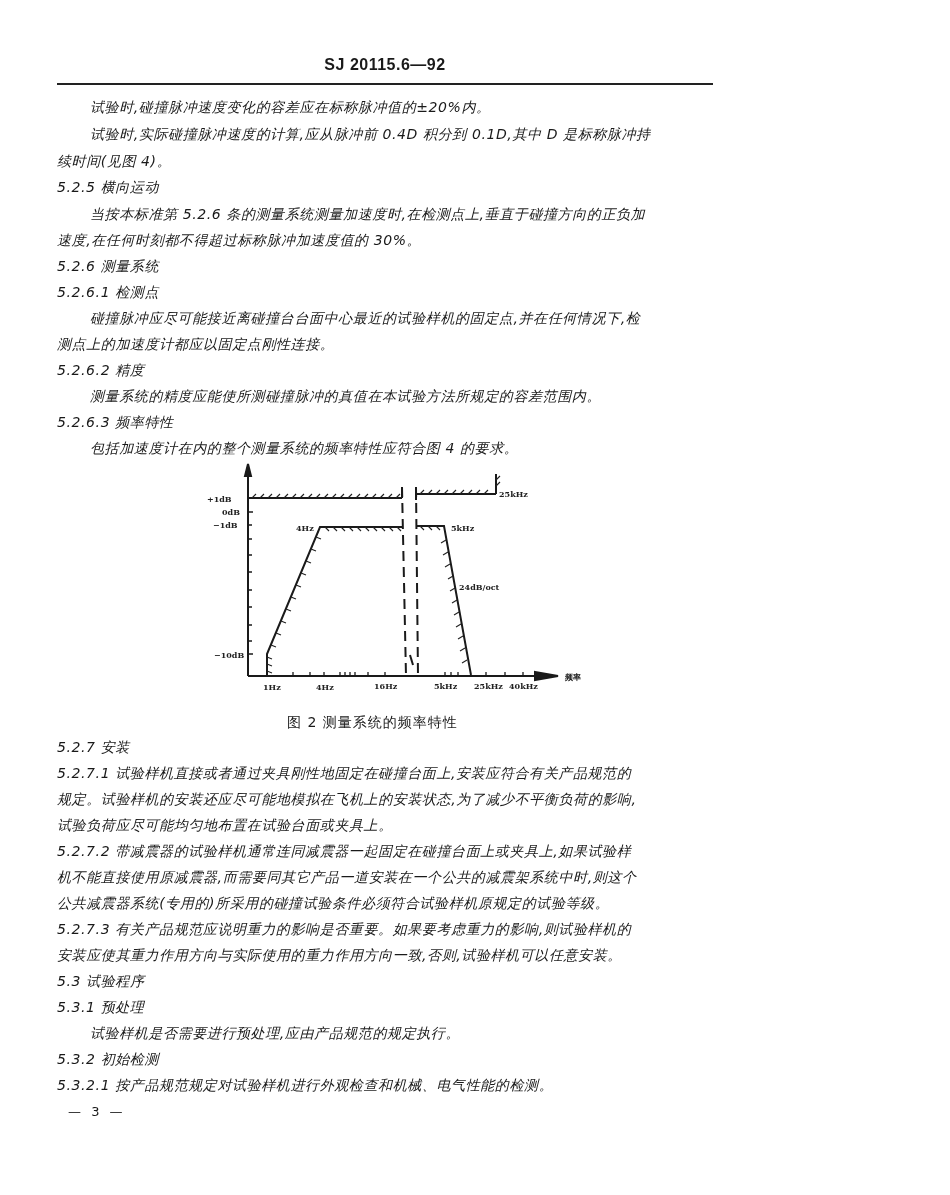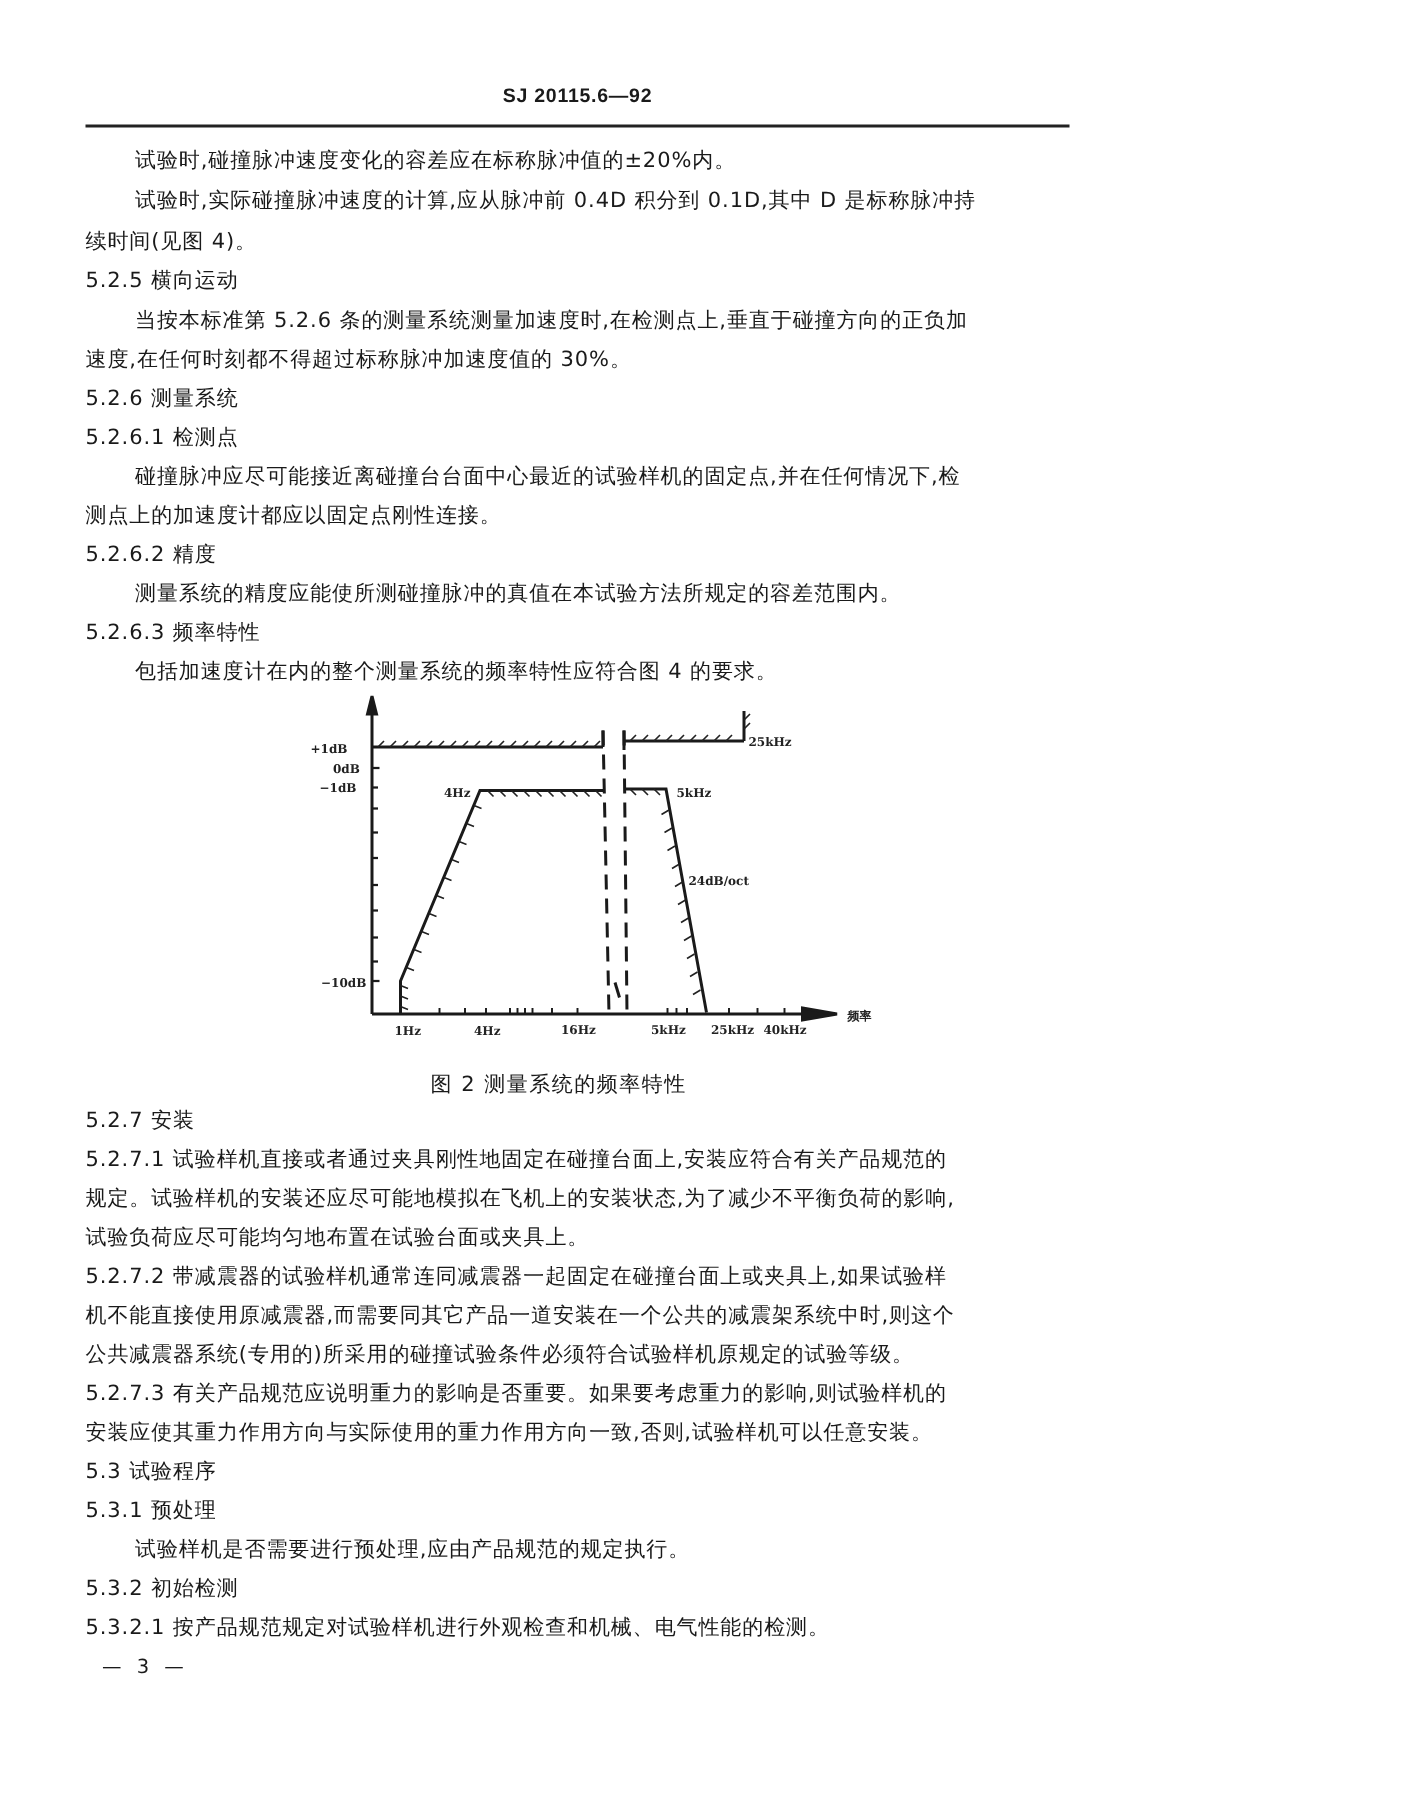"SJ 20115.6—92" .hdr { font-size: 13px -> 16px }
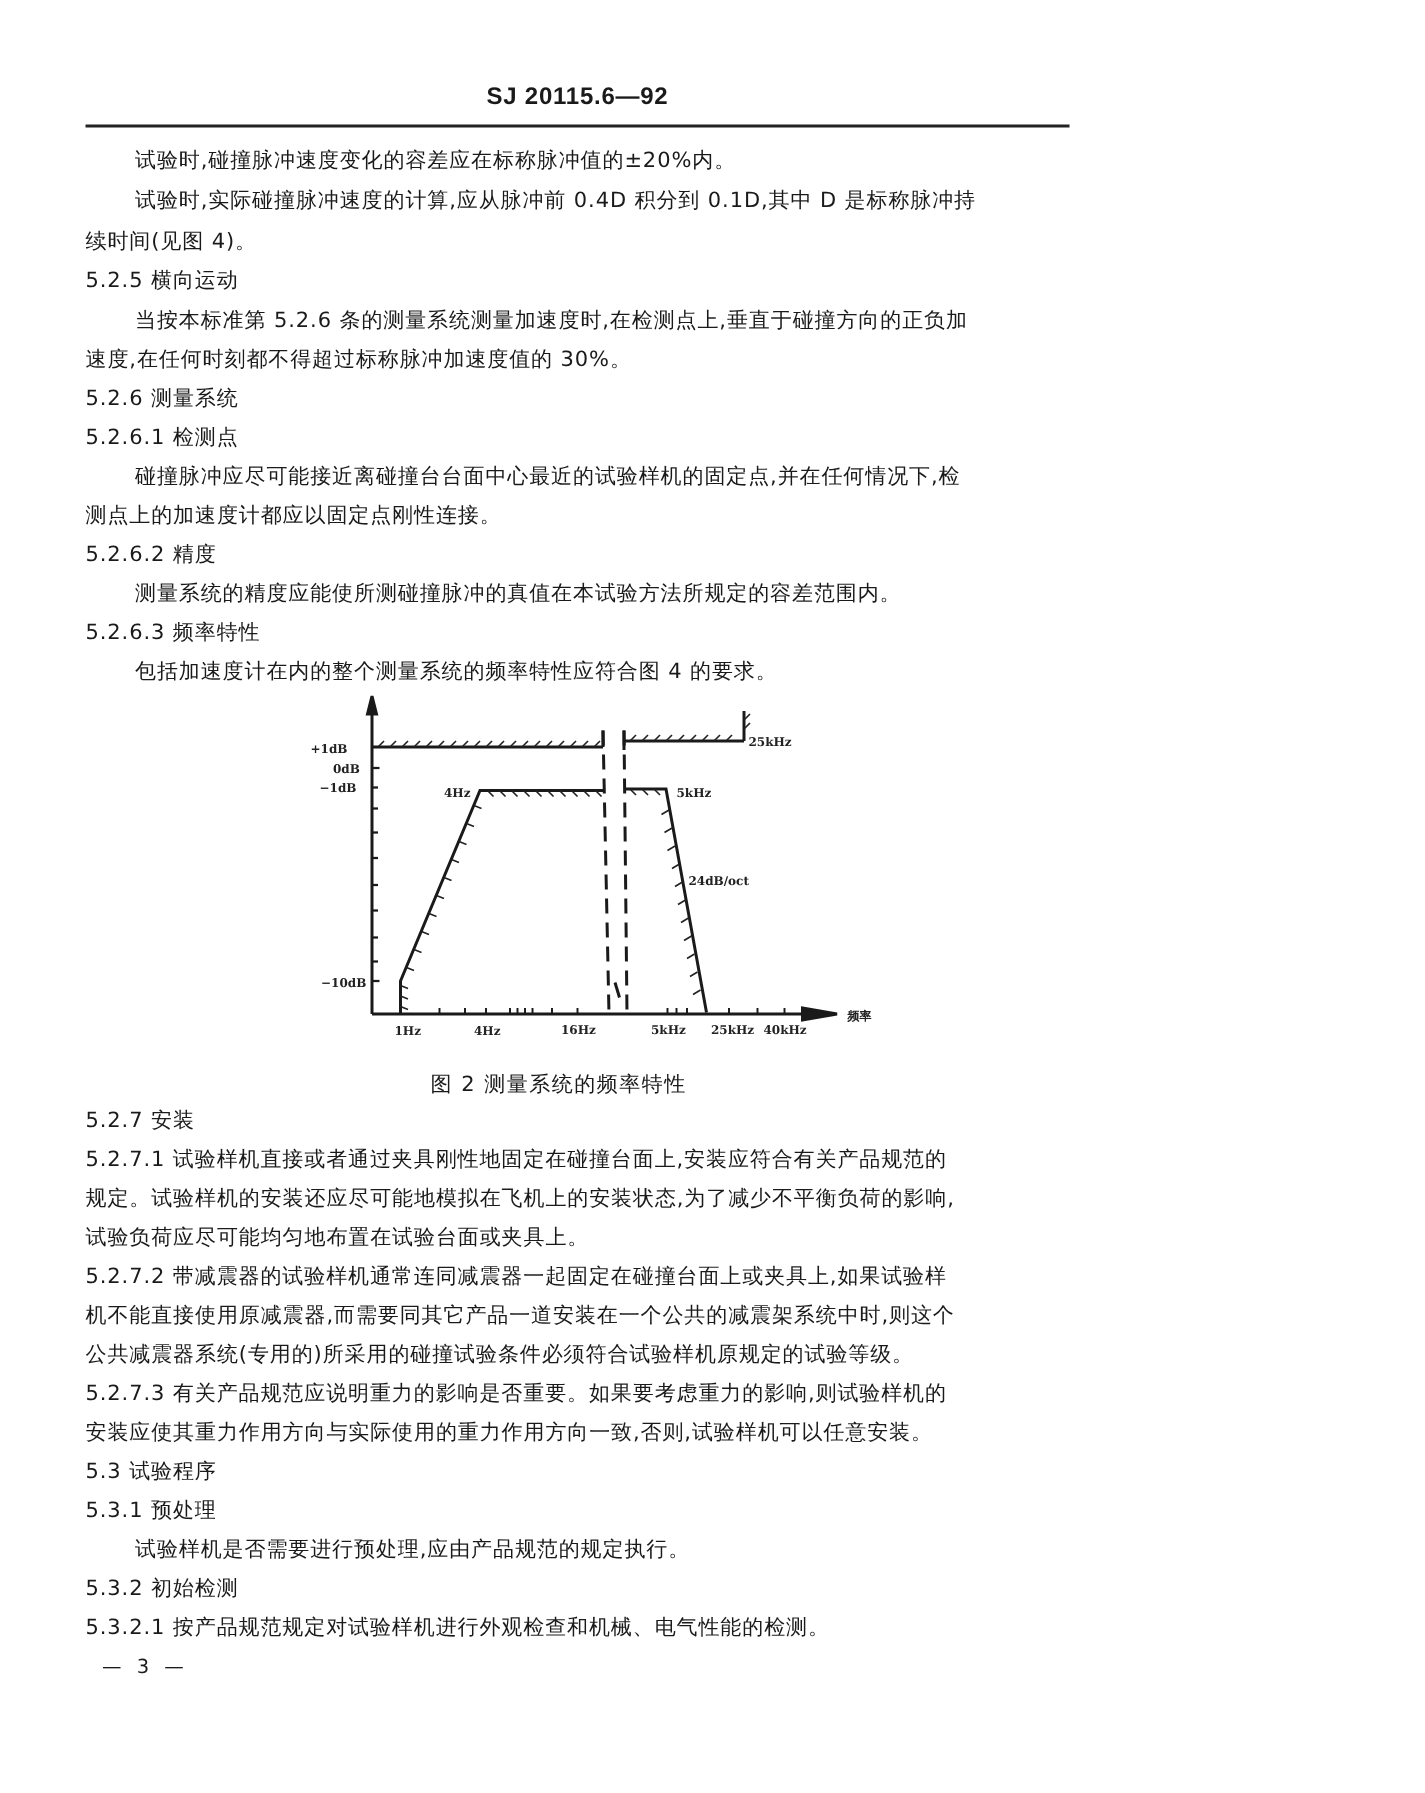"试验时,碰撞脉冲速度变化的容差应在标称脉冲值的±20%内。" .ln { font-style: none -> italic }
